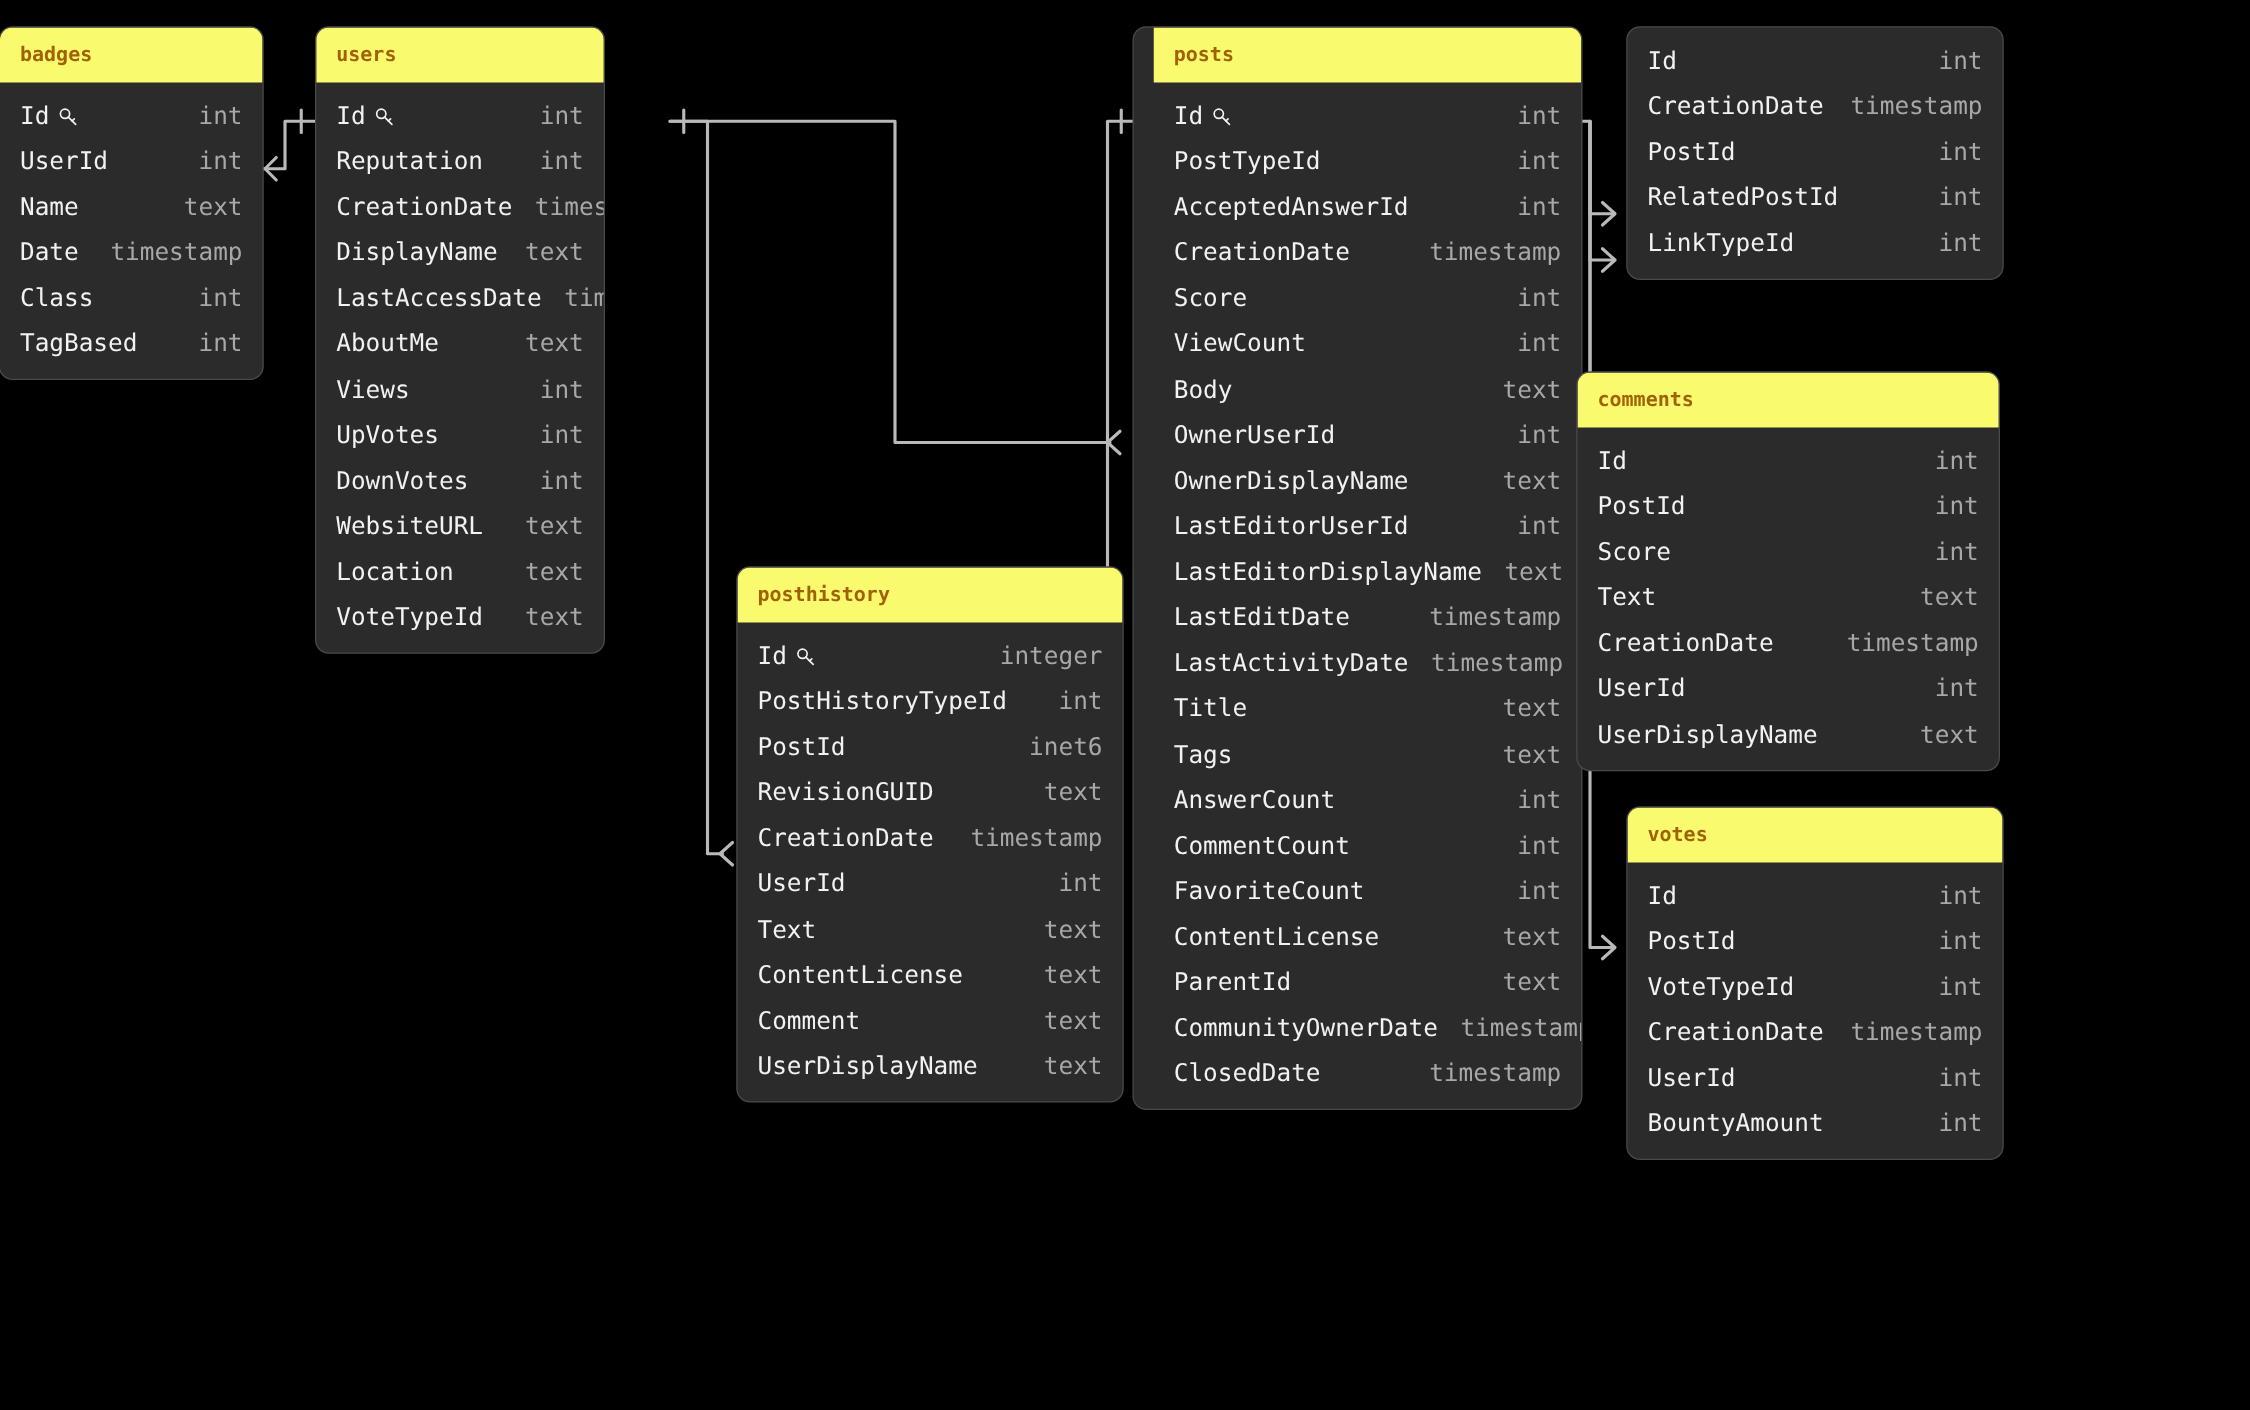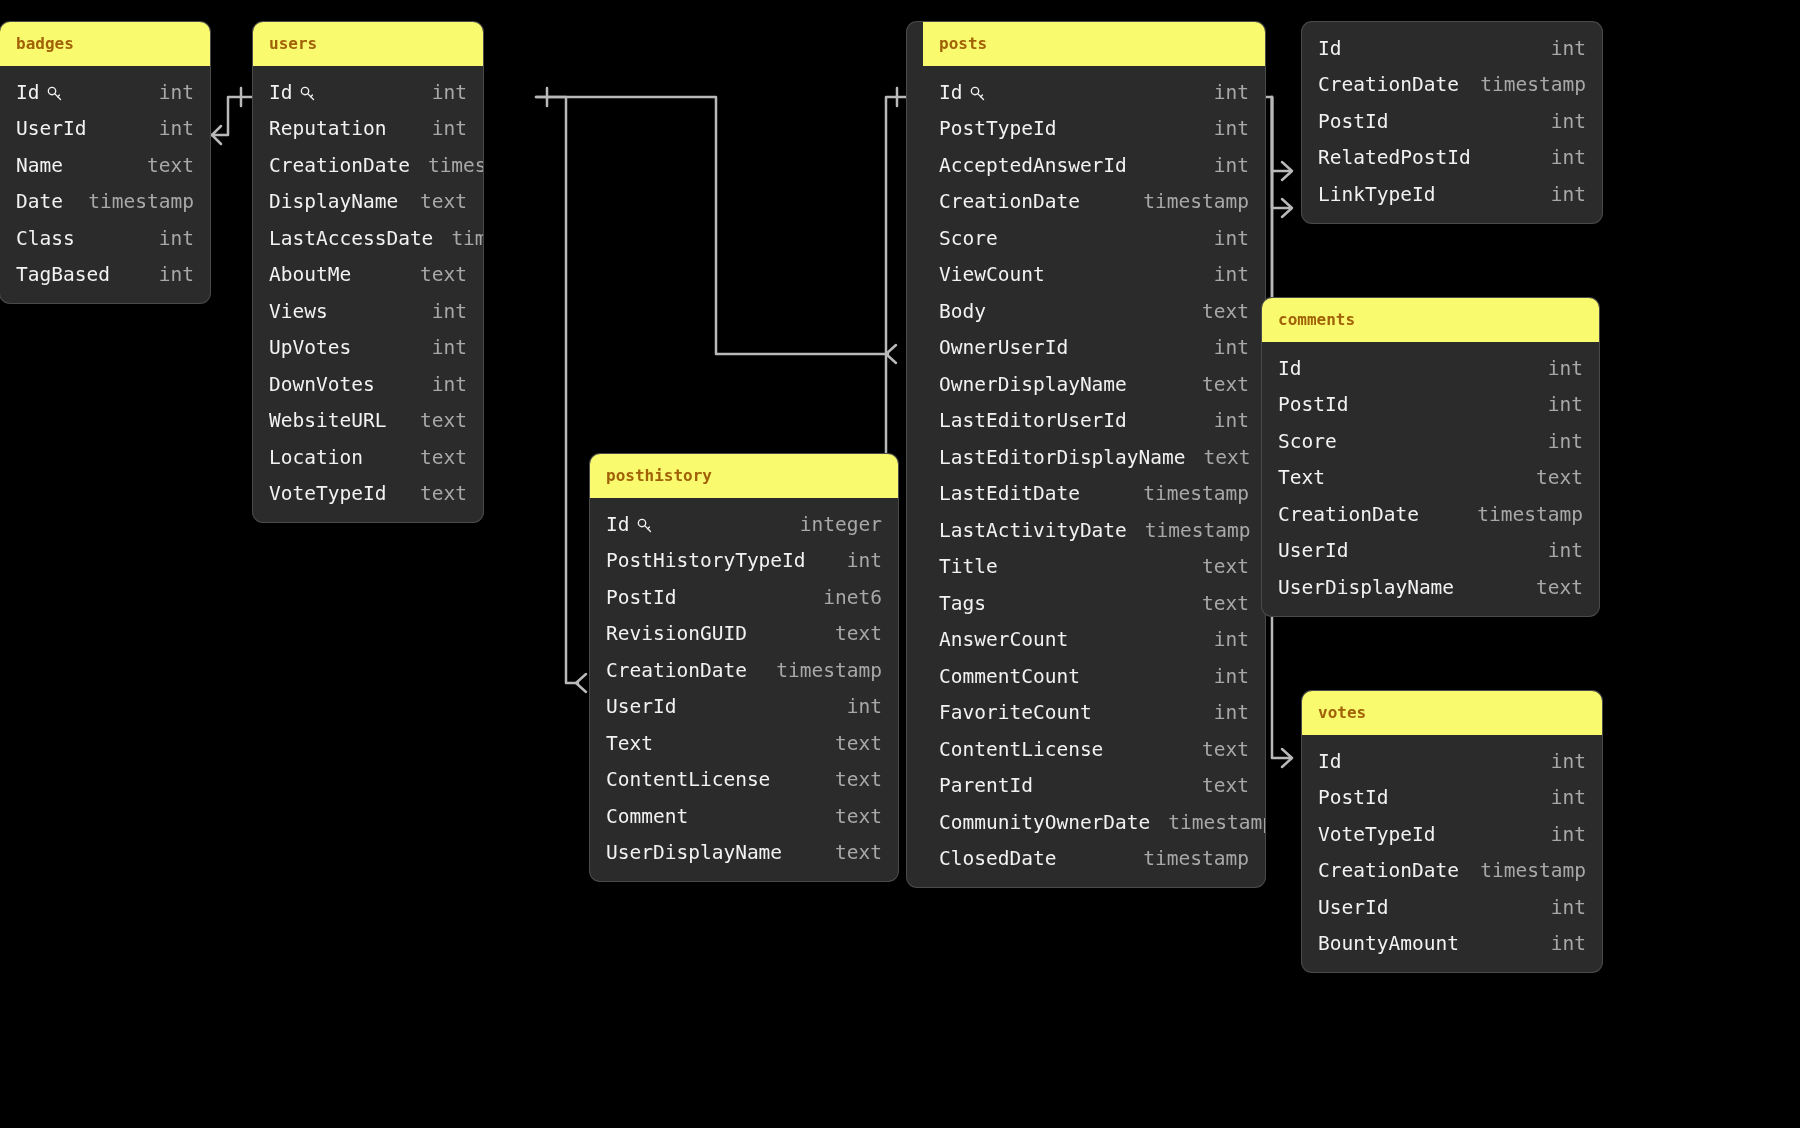"votes" div.table-node { margin-top: 45px -> none }
